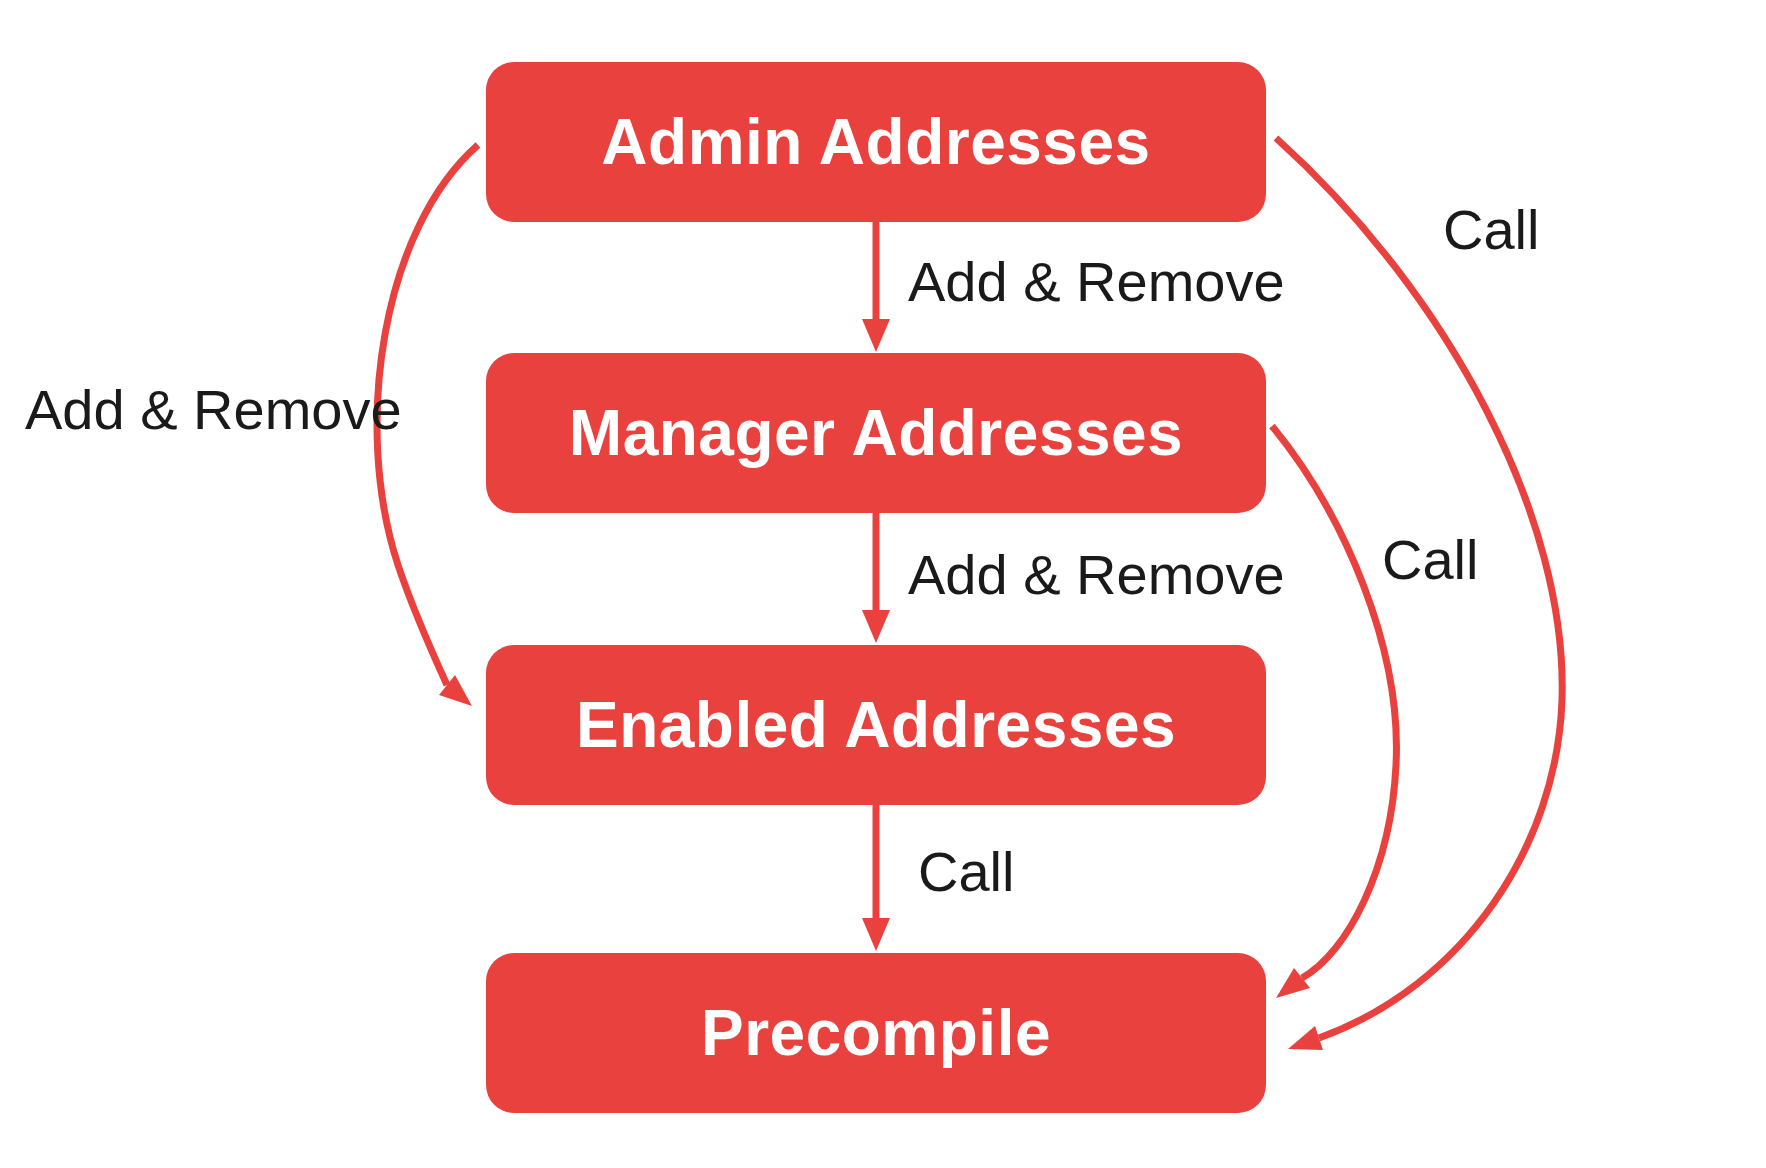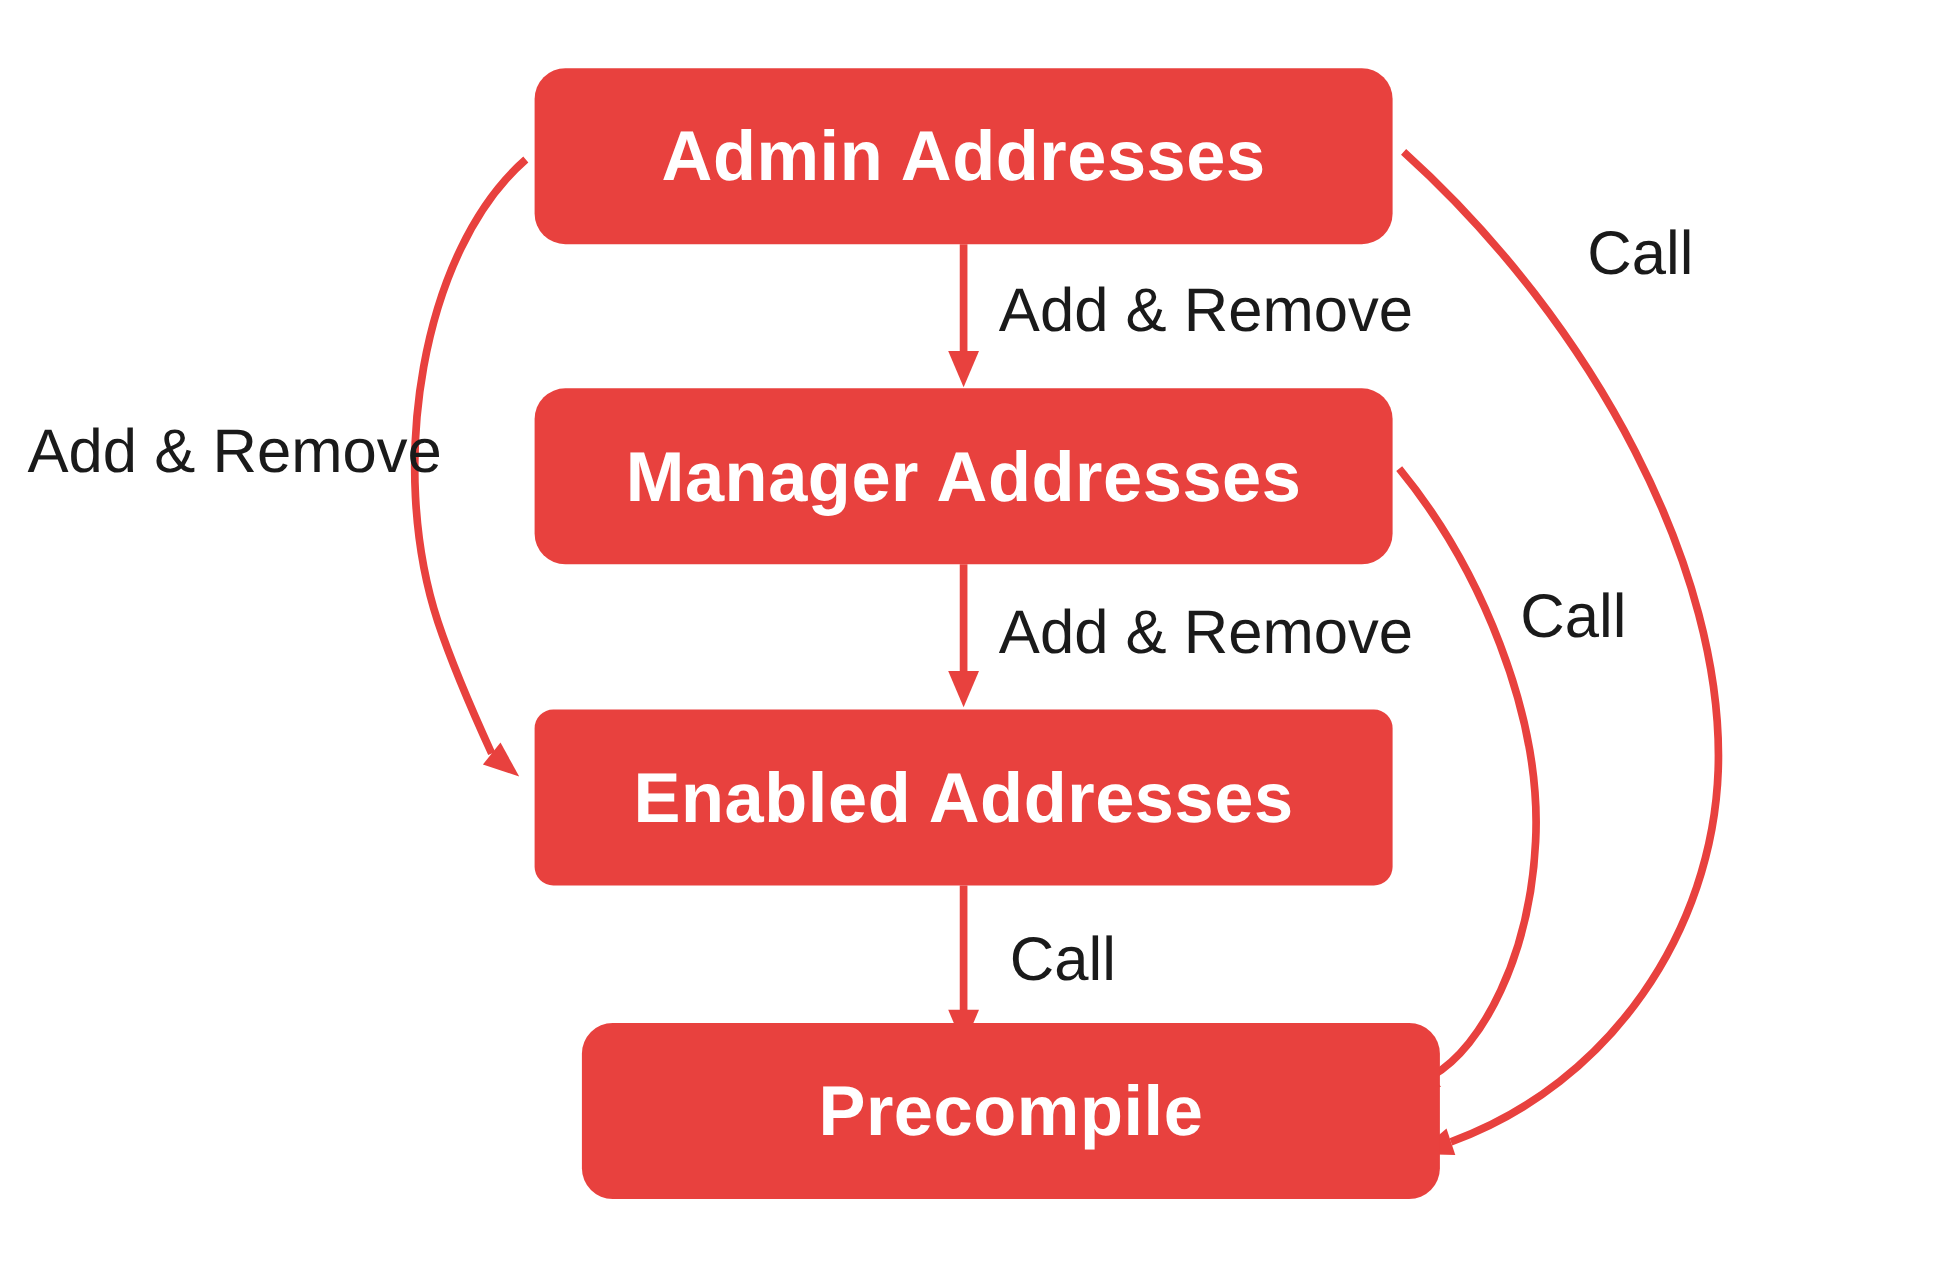"Enabled Addresses" .node-enabled { border-radius: 17px -> none }
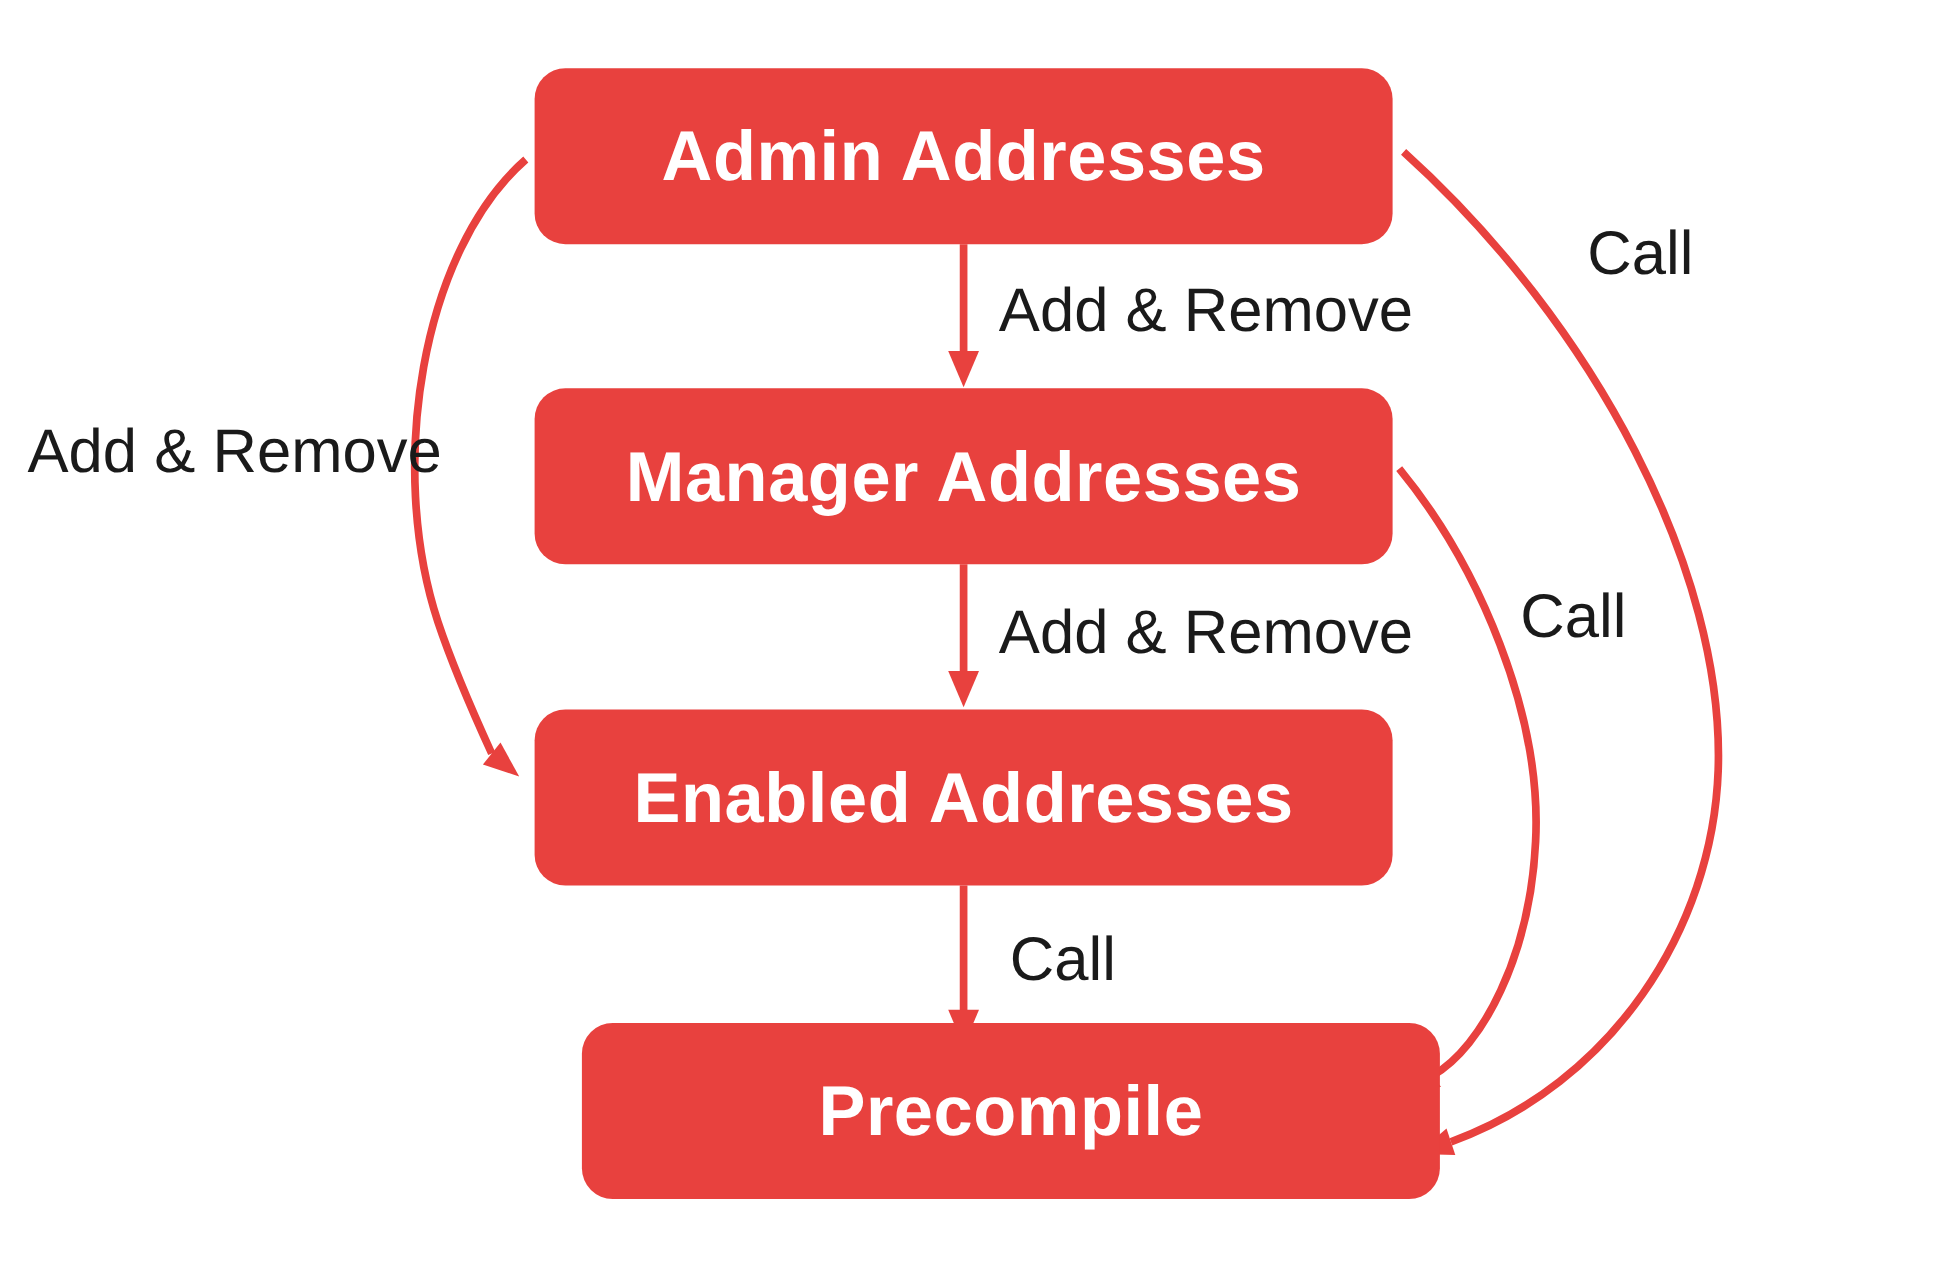"Precompile" .node-precompile { margin-left: 43px -> none; top: 930px -> 953px }
